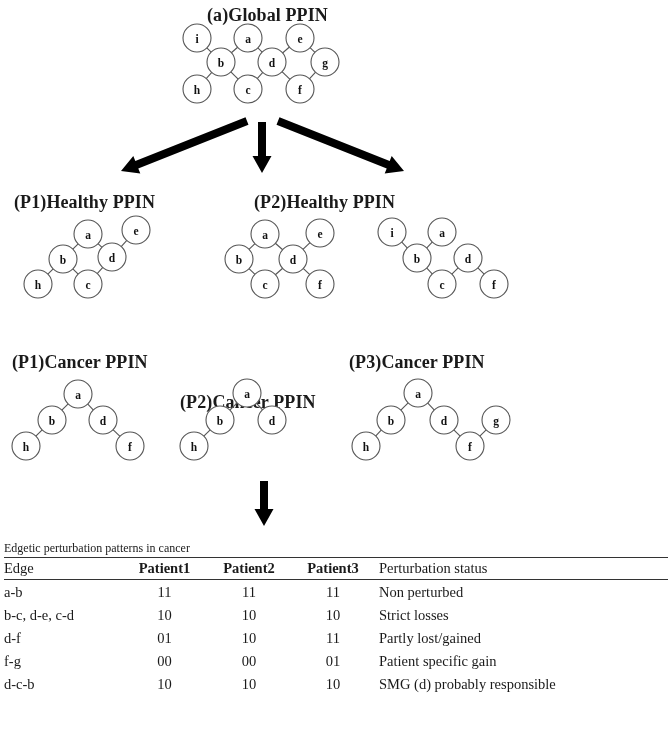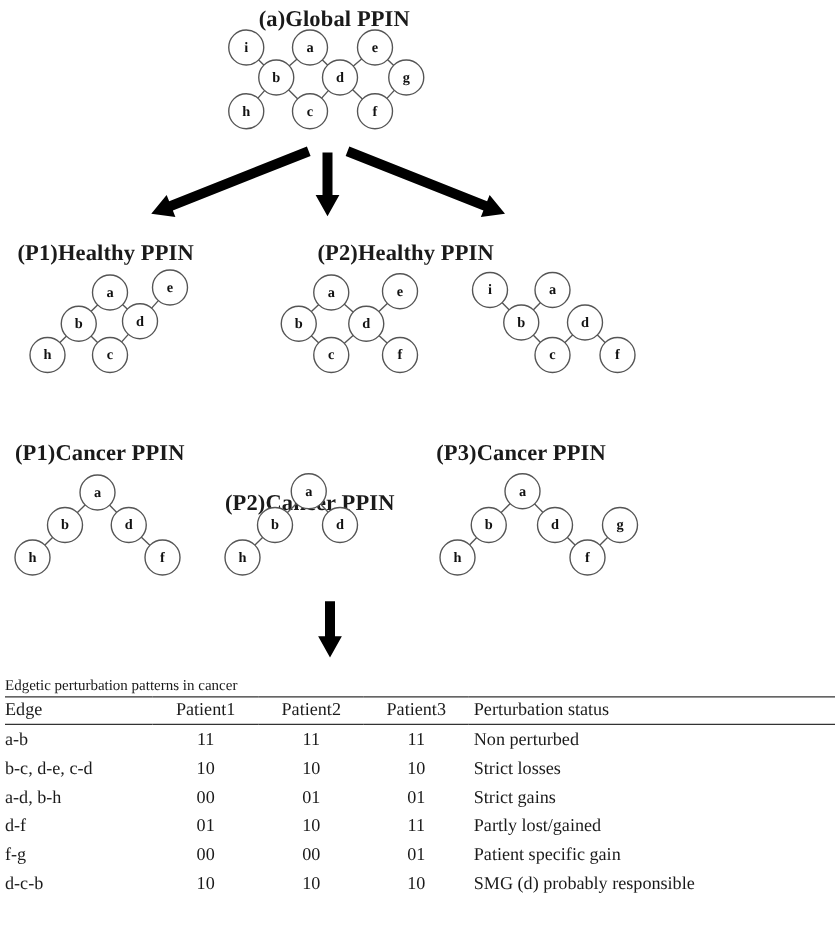"Patient1" .head-row .col-p1, .head-row .col-p2, .head-row .col-p3 { font-weight: none -> bold }
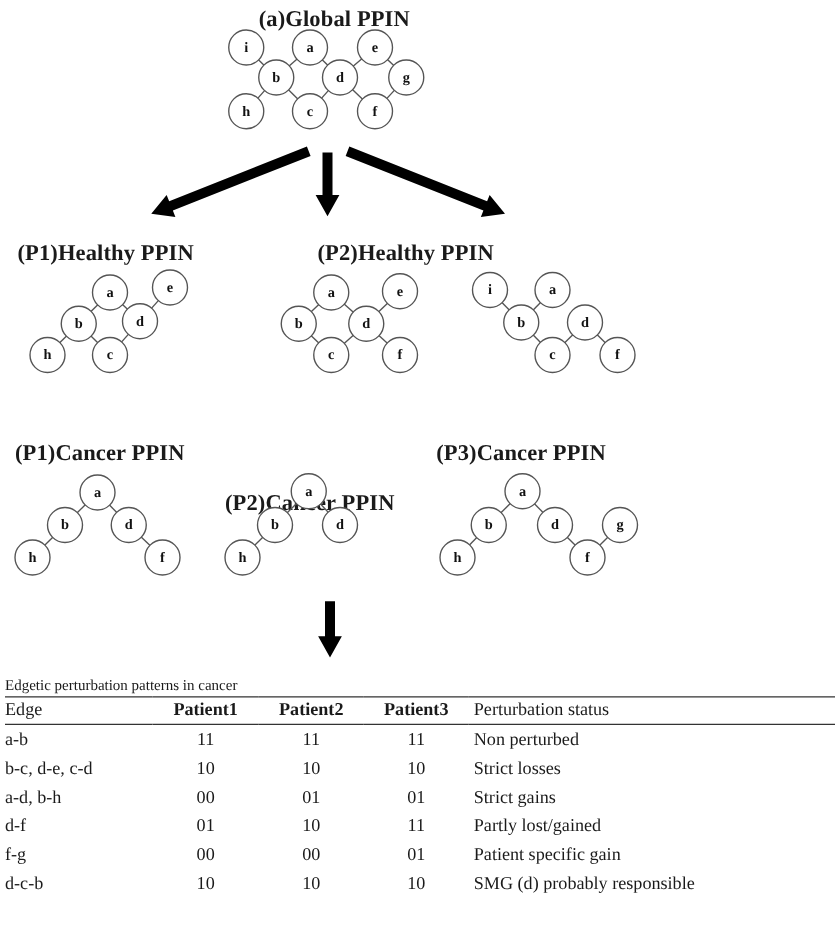"a-d, b-h" tr.body-row { html: <tr> <td>a-d, b-h</td> <td>00</td> <td>01</td> <td>01</td> <td>Strict gains</td> </tr> -> none }
